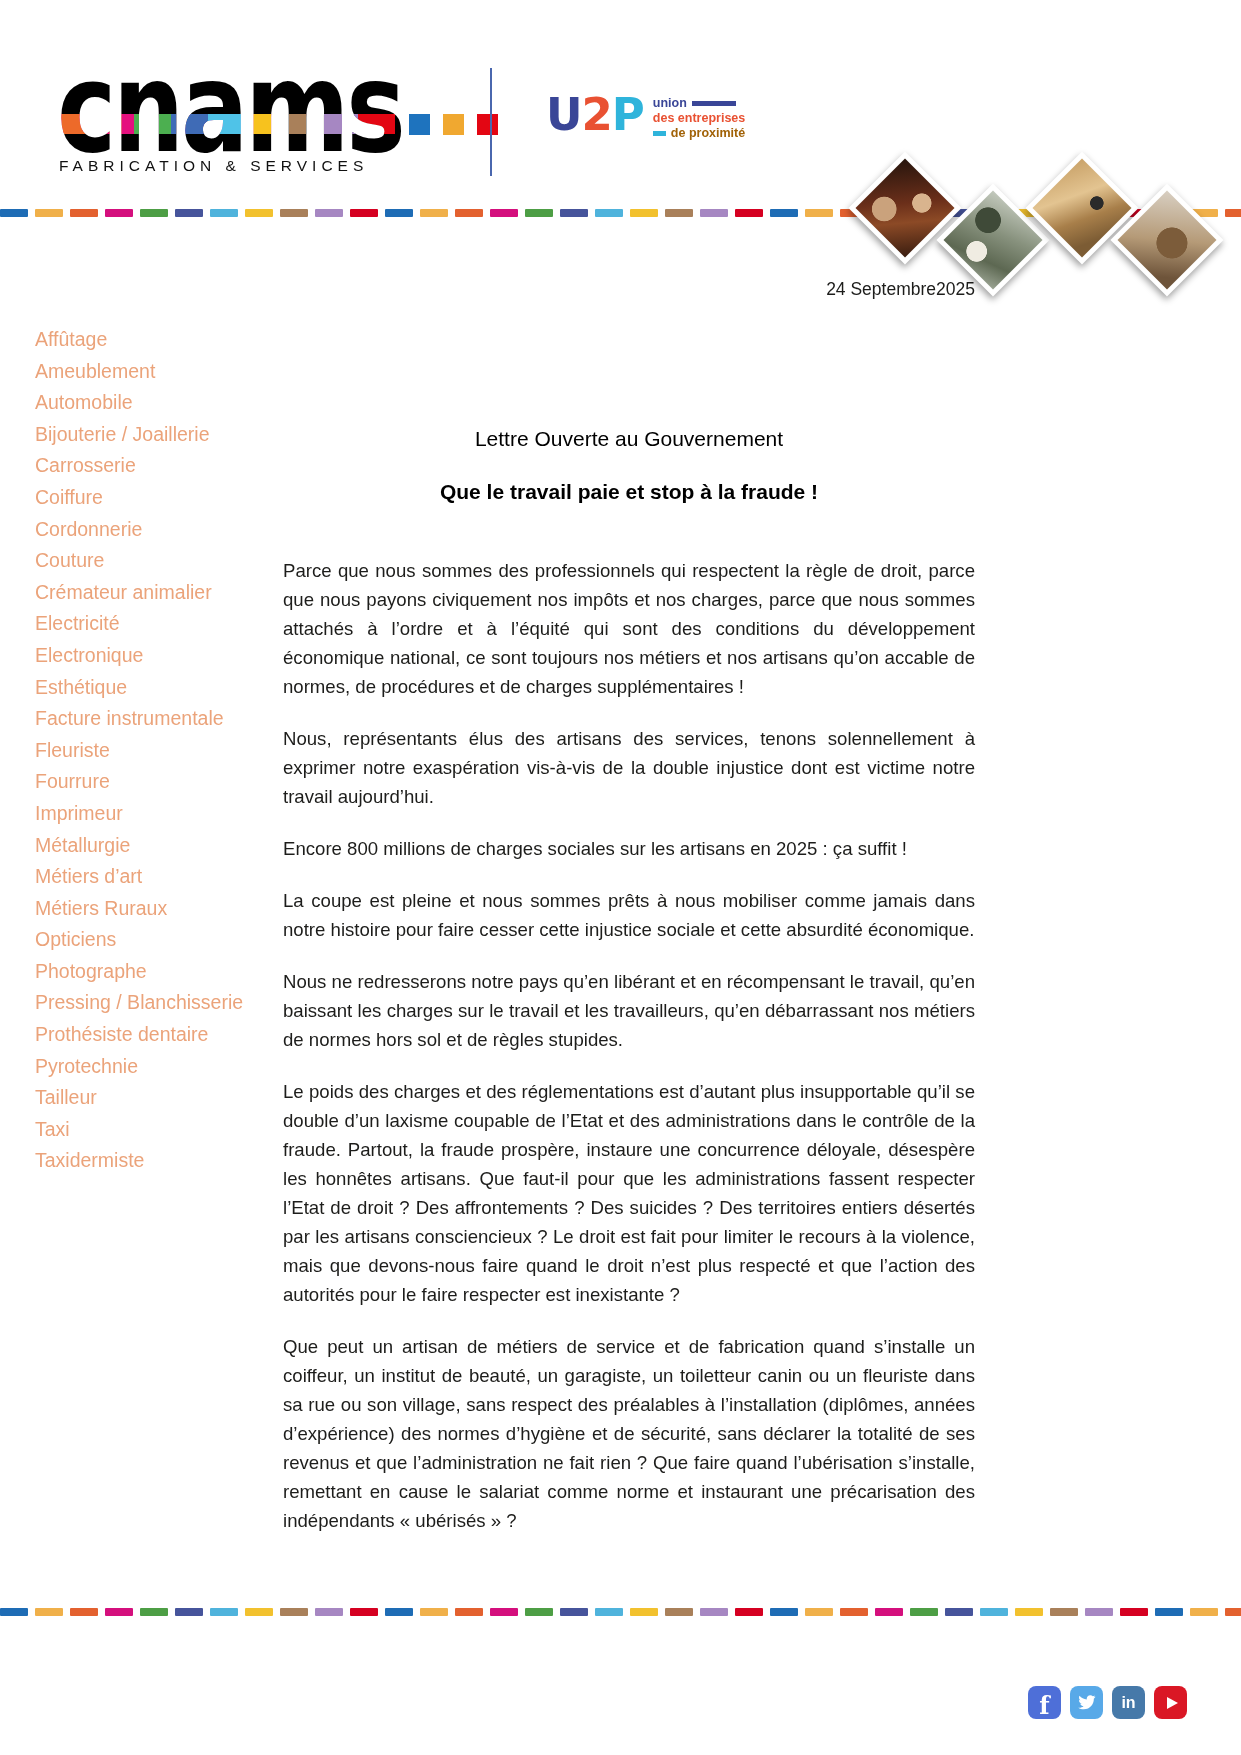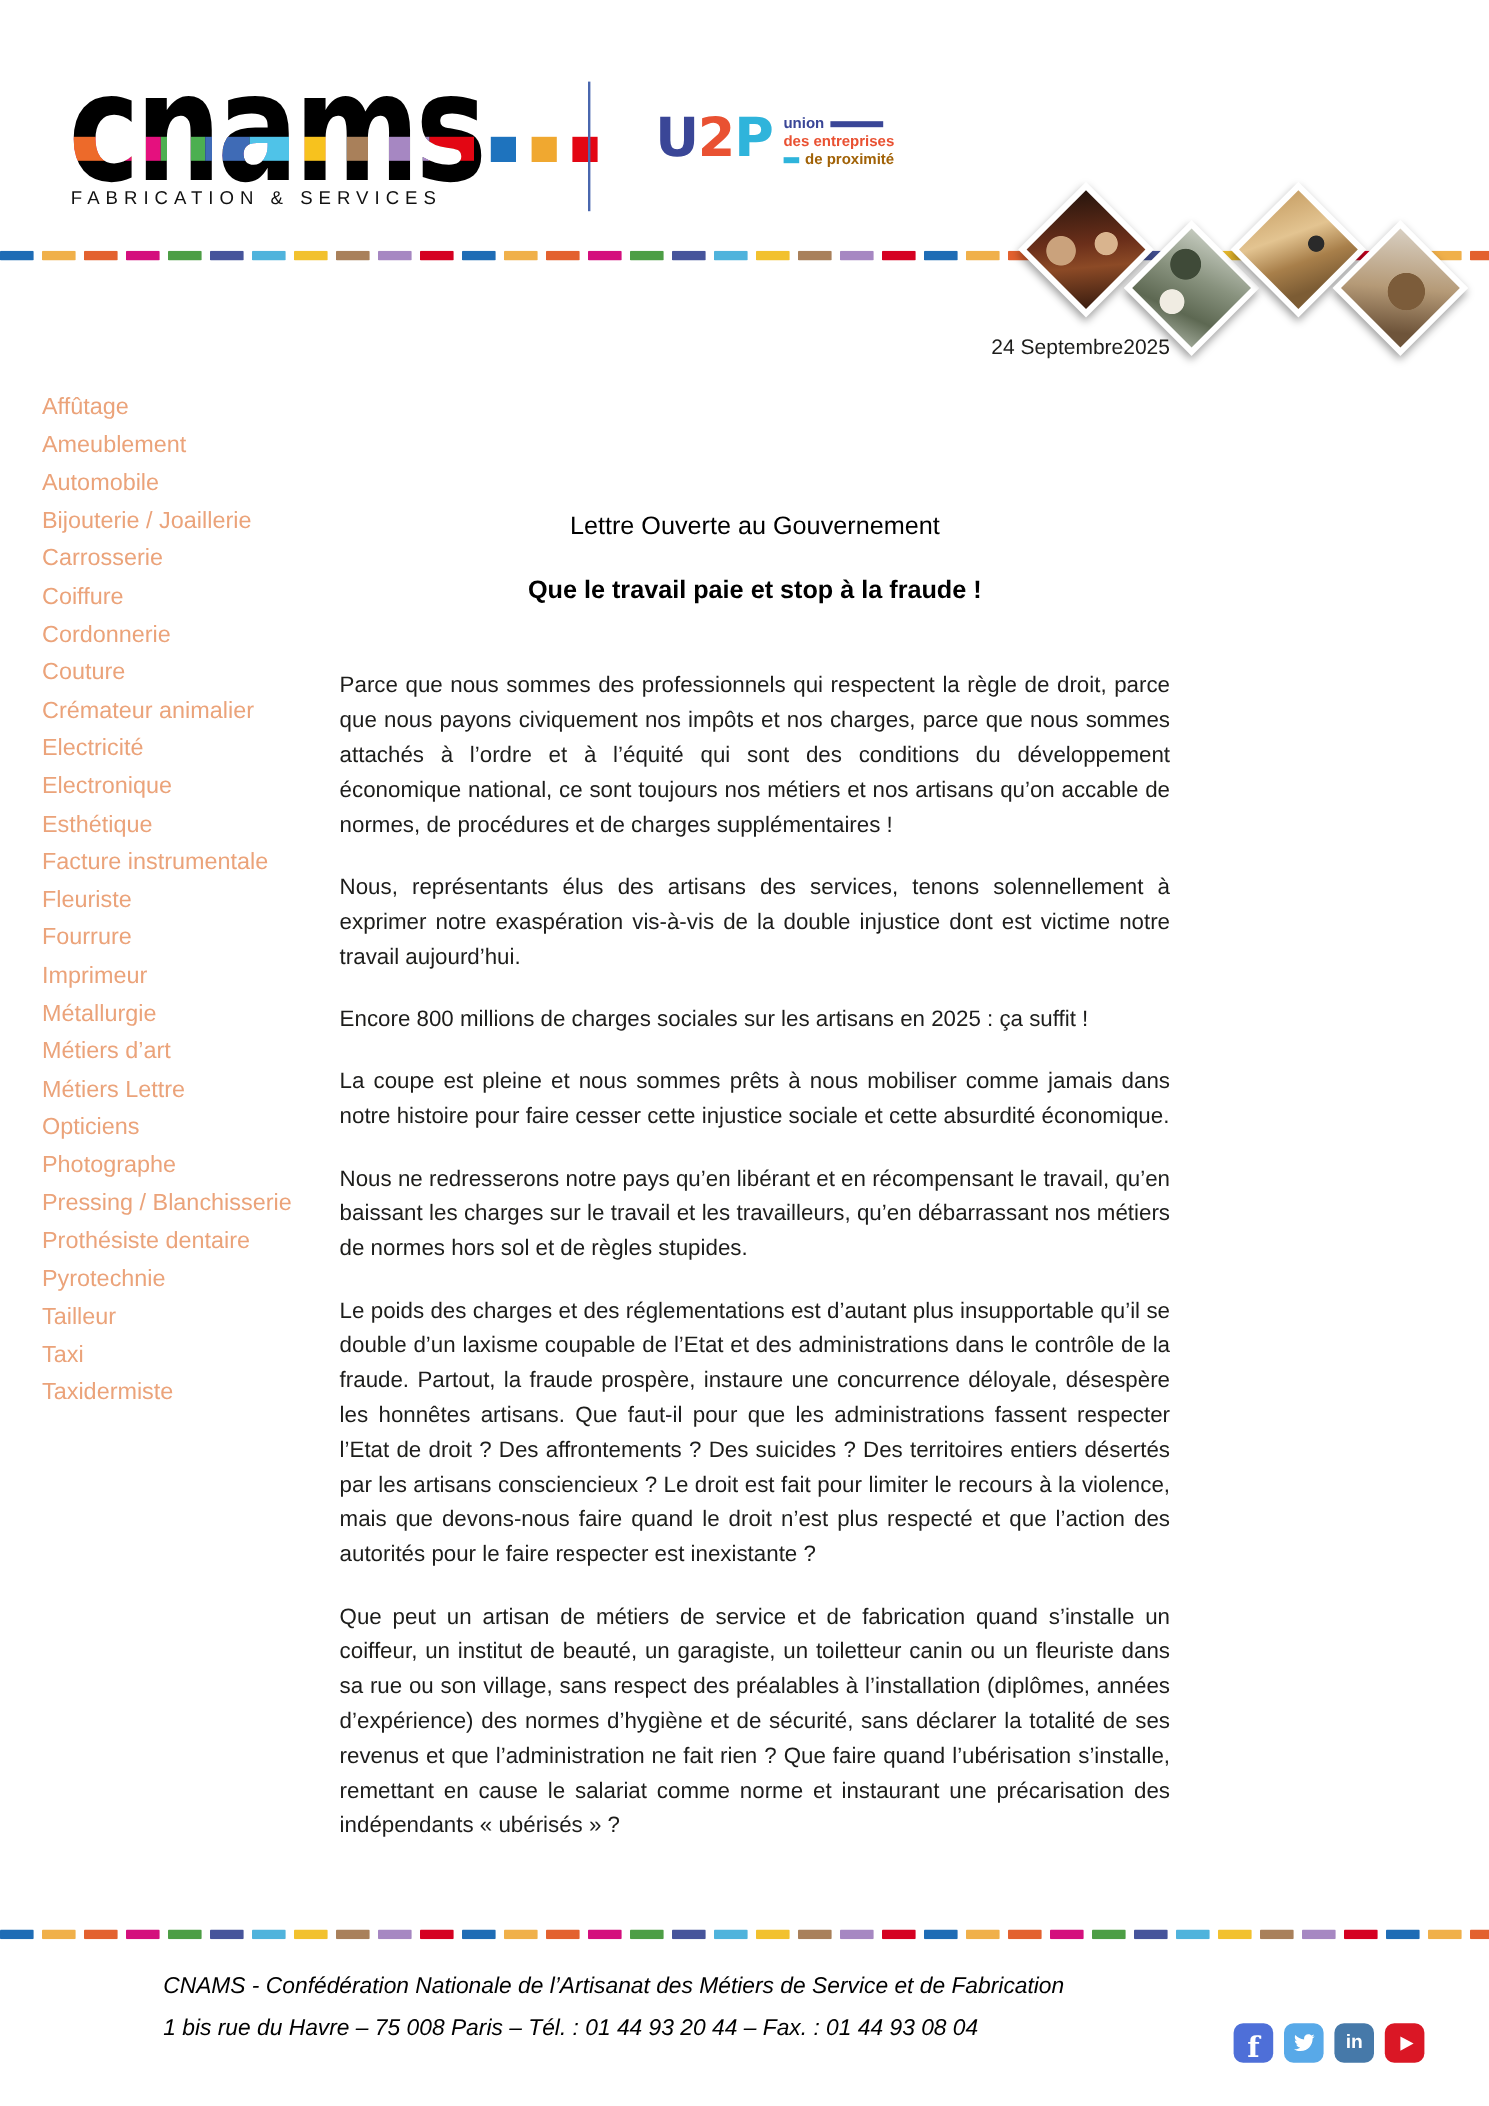"Métiers Lettre" div.trade { text: Lettre -> Ruraux }
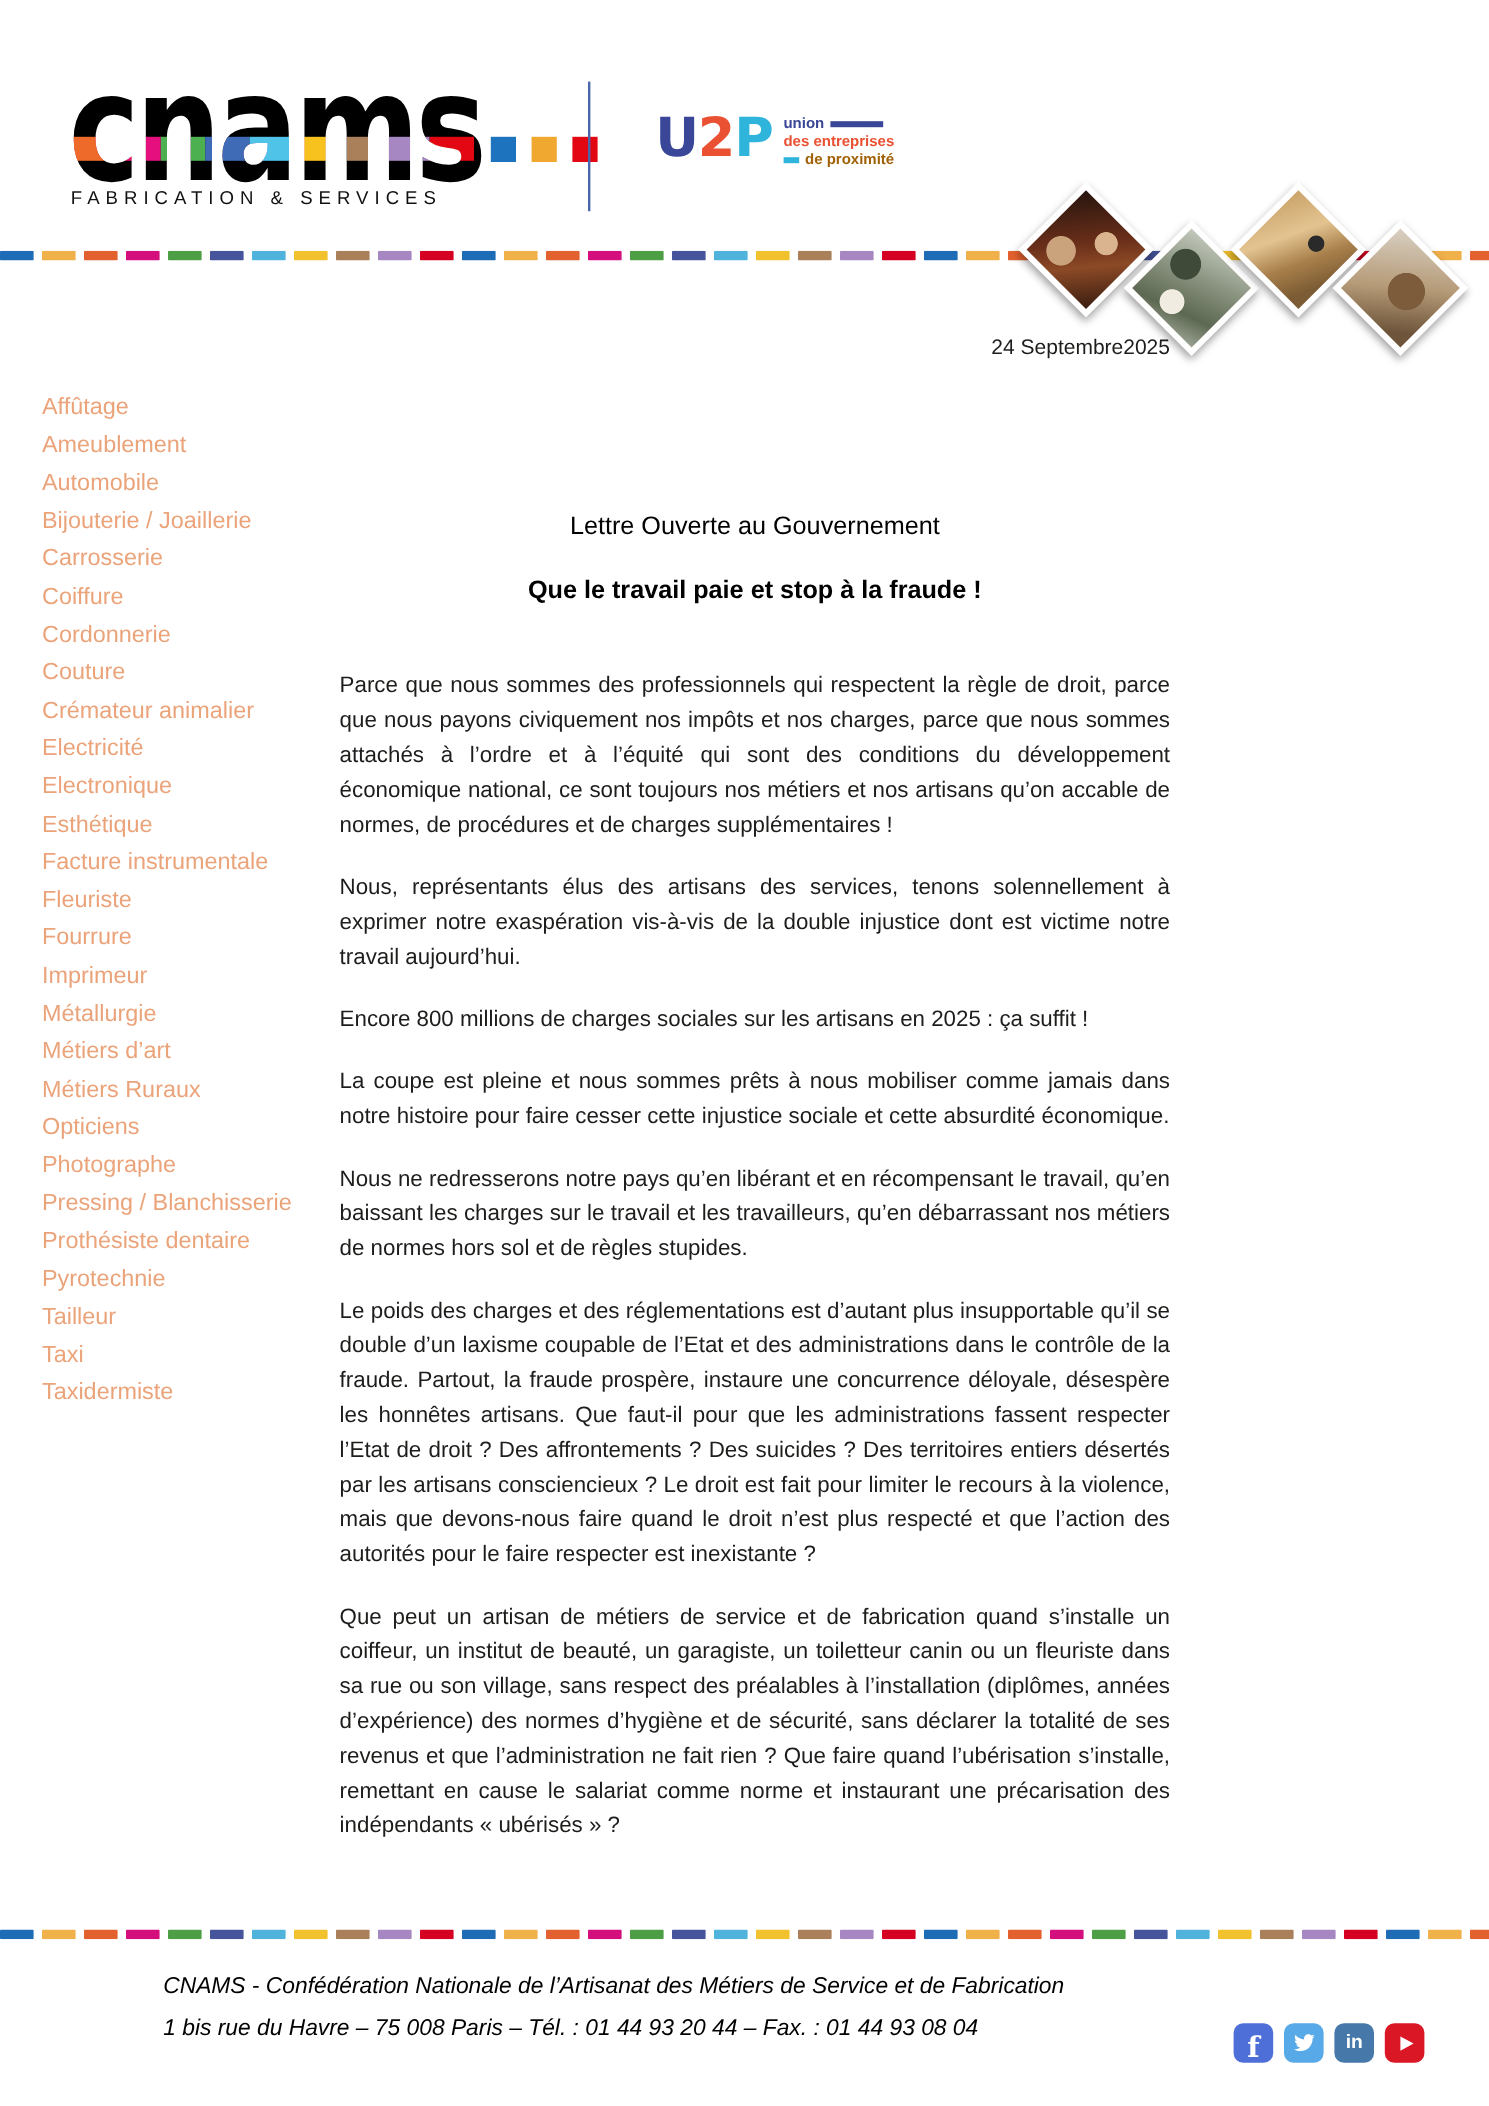"CNAMS - Confédération Nationale de" div.footer-text { html: <div> <div>CNAMS - Confédération Nationale de l’Artisanat des Métiers de Service et de Fabrication</div> <div>1 bis rue du Havre – 75 008 Paris – Tél. : 01 44 93 20 44 – Fax. : 01 44 93 08 04</div> </div> -> none }
